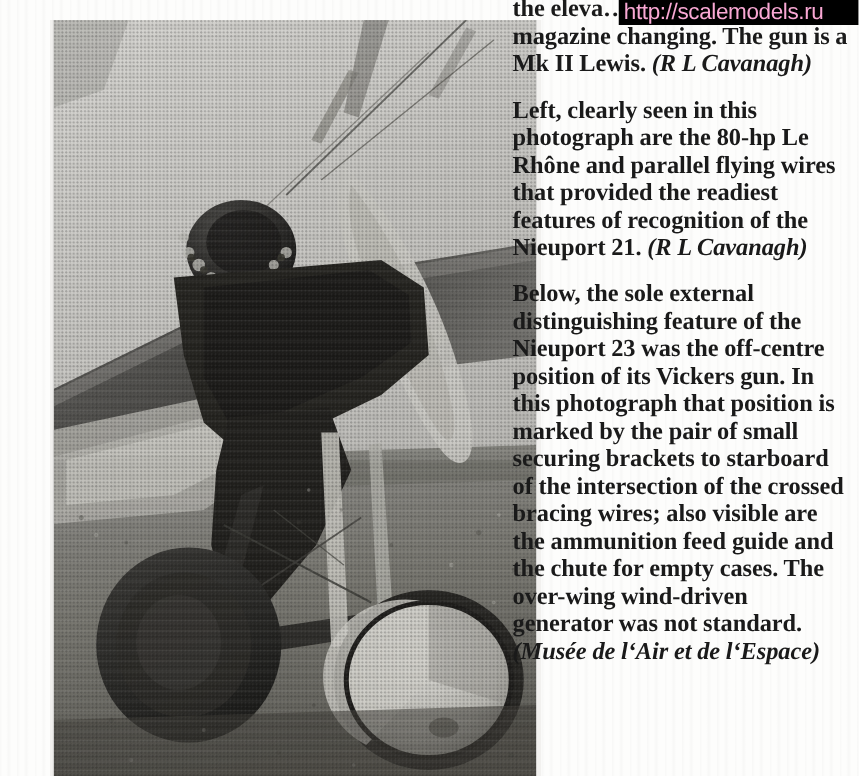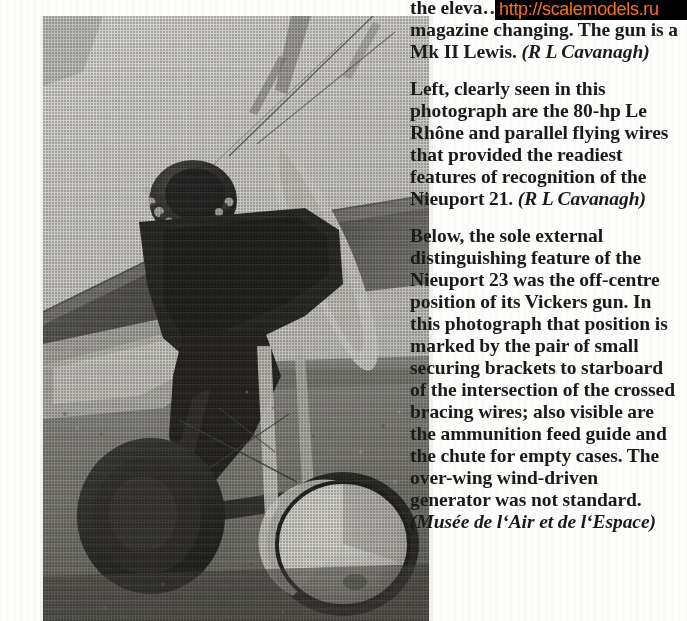"http://scalemodels.ru" #watermark-text { color: #f97316 -> #f9a8d4 }
